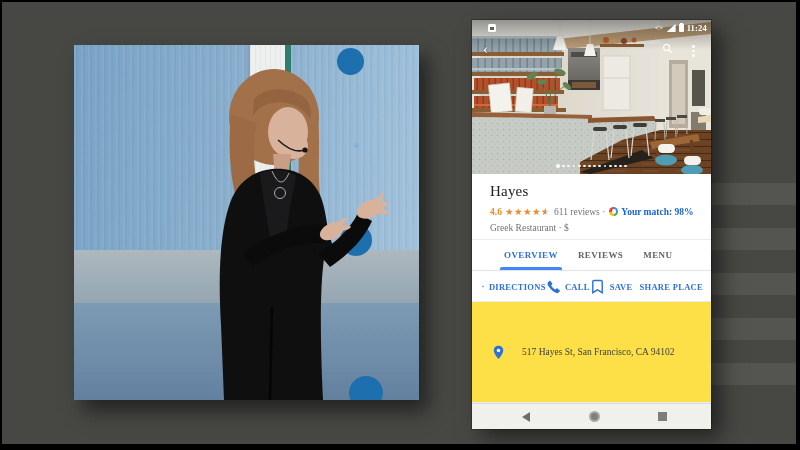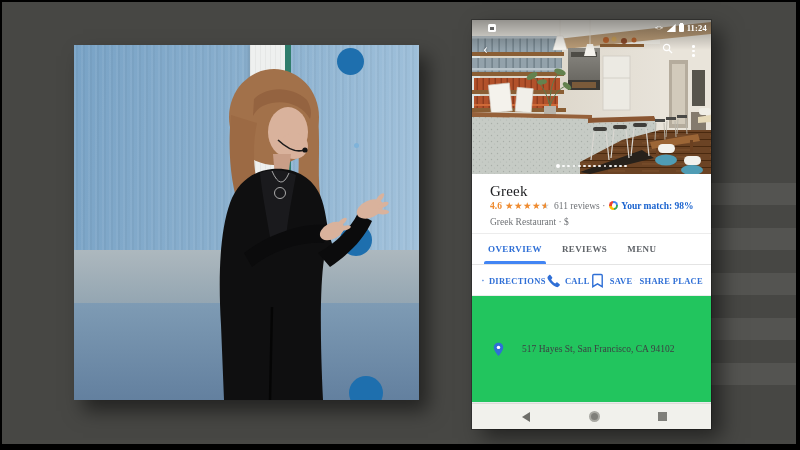"Greek" div.place-name { text: Greek -> Hayes }
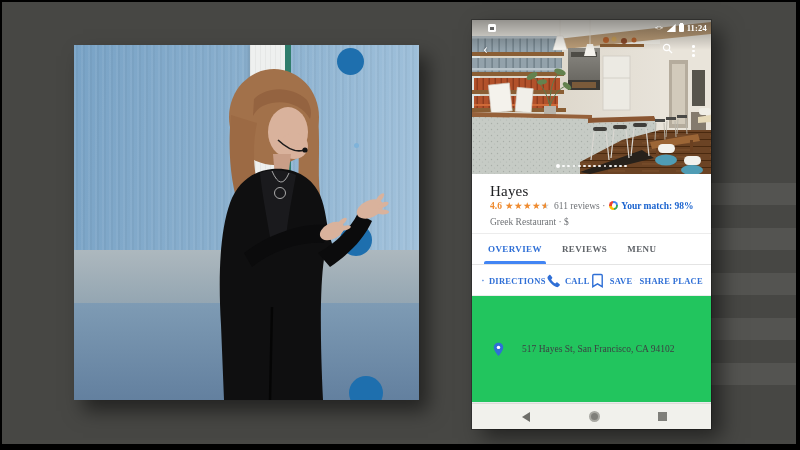"4.6" .rating-row { margin-top: none -> 6px }
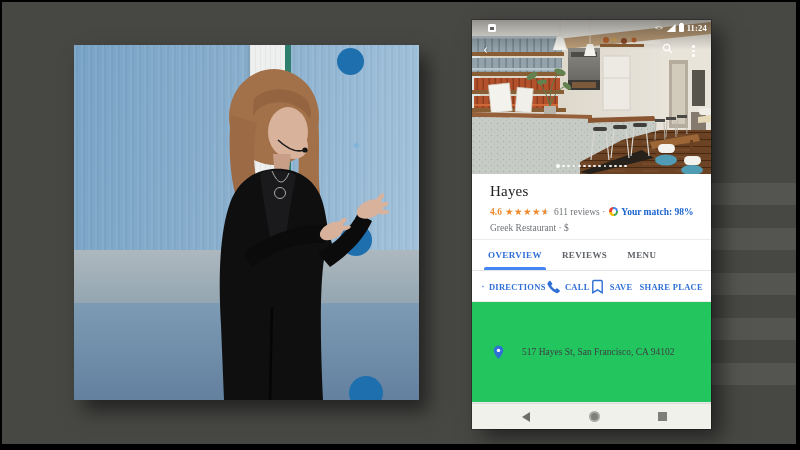"OVERVIEW" .tabs { padding-left: none -> 16px }
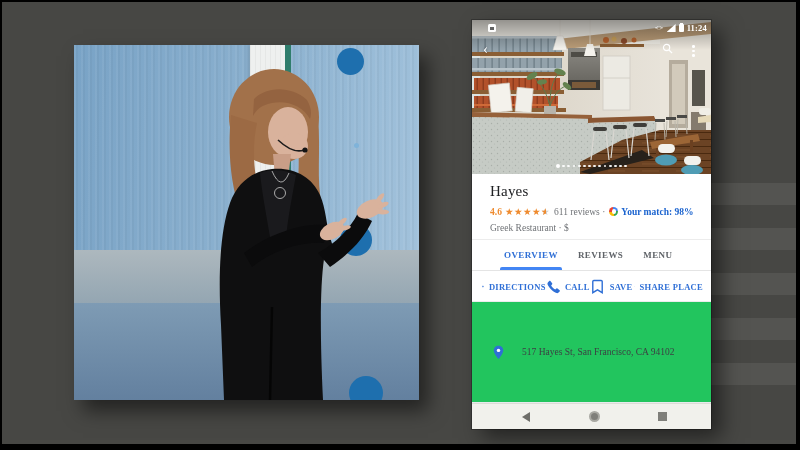"517 Hayes St, San Francisco," .address-row { background: #22c55e -> #fde047 }
